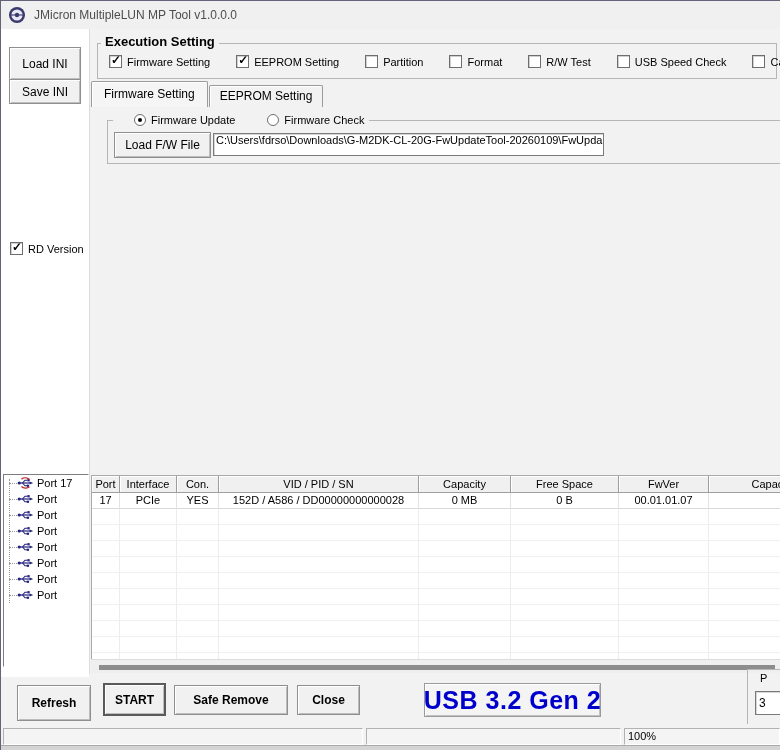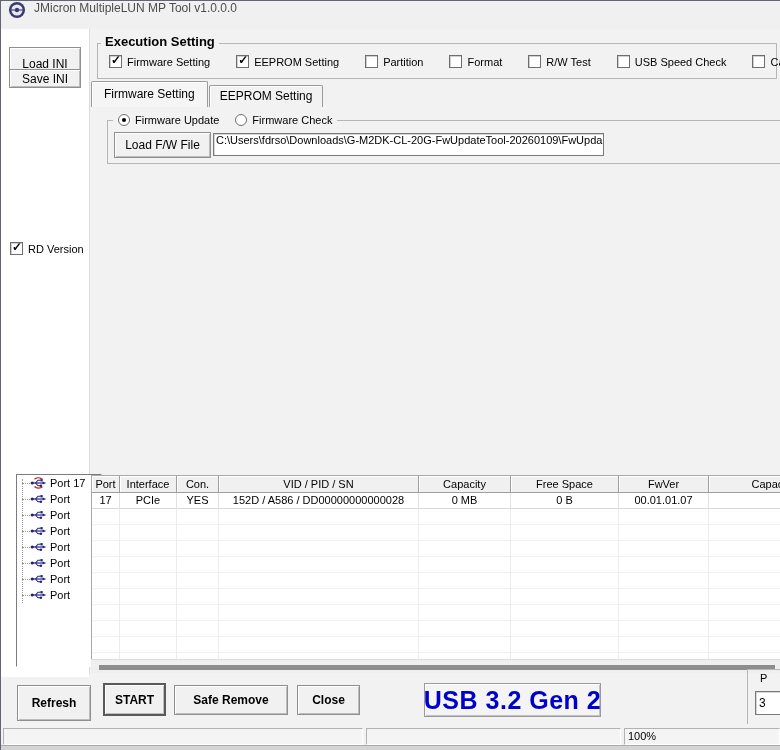"JMicron MultipleLUN MP Tool v1.0.0.0" .titlebar { align-items: flex-start -> center }
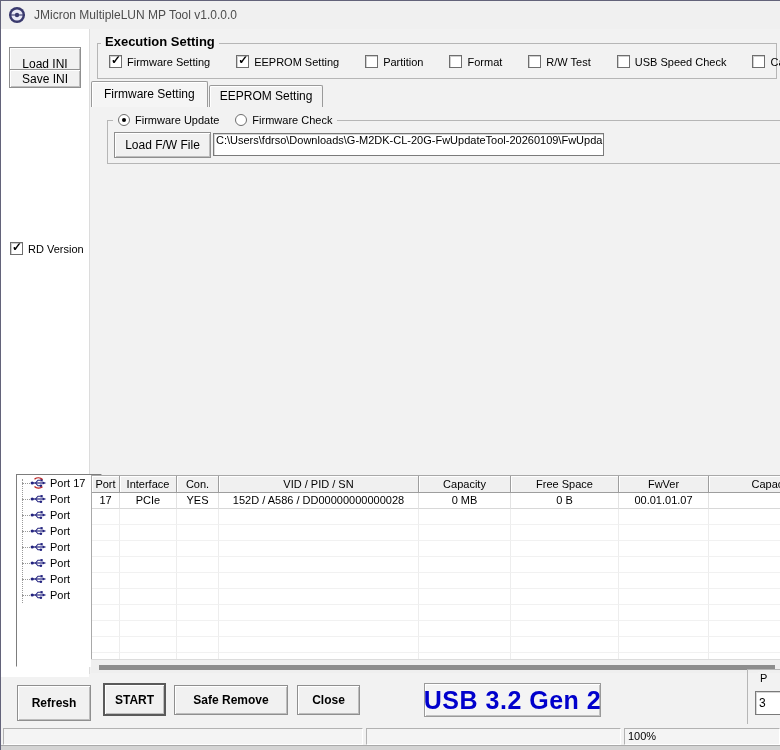"Save INI" div.btn { height: 19px -> 25px; top: 68px -> 78px }
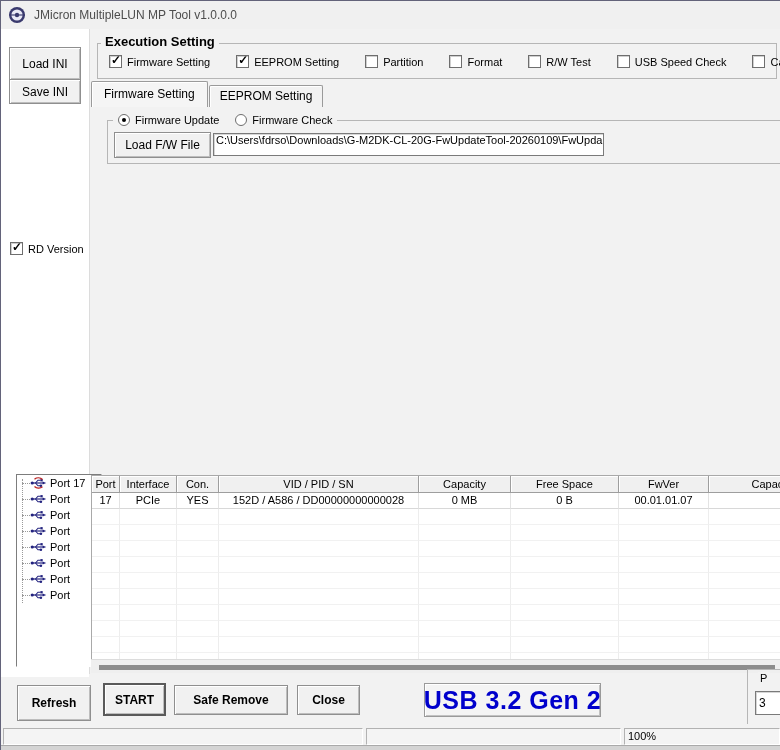"Firmware Update" .radio { margin-left: none -> 16px }
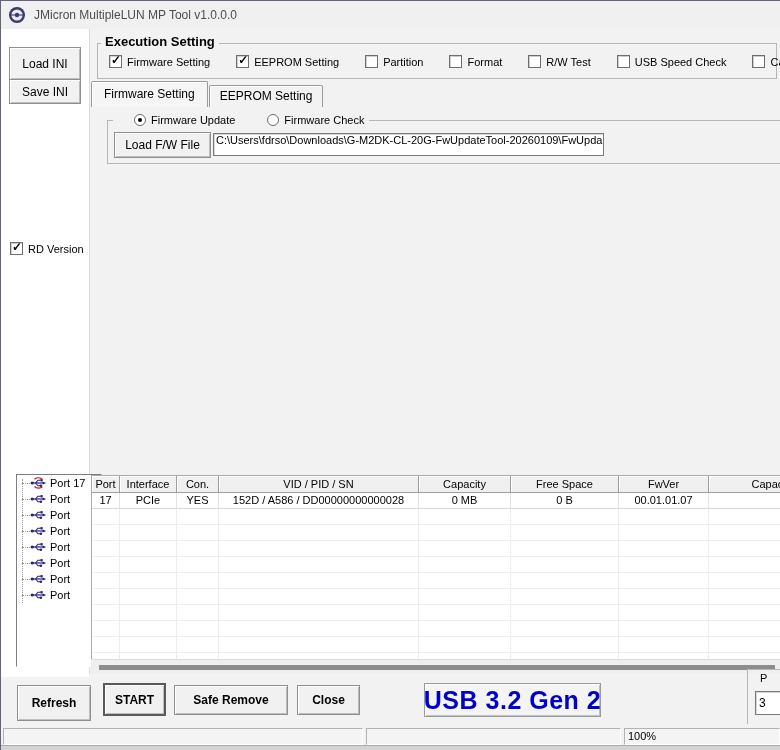"Port 17" #tree-panel { margin-left: 13px -> none }
